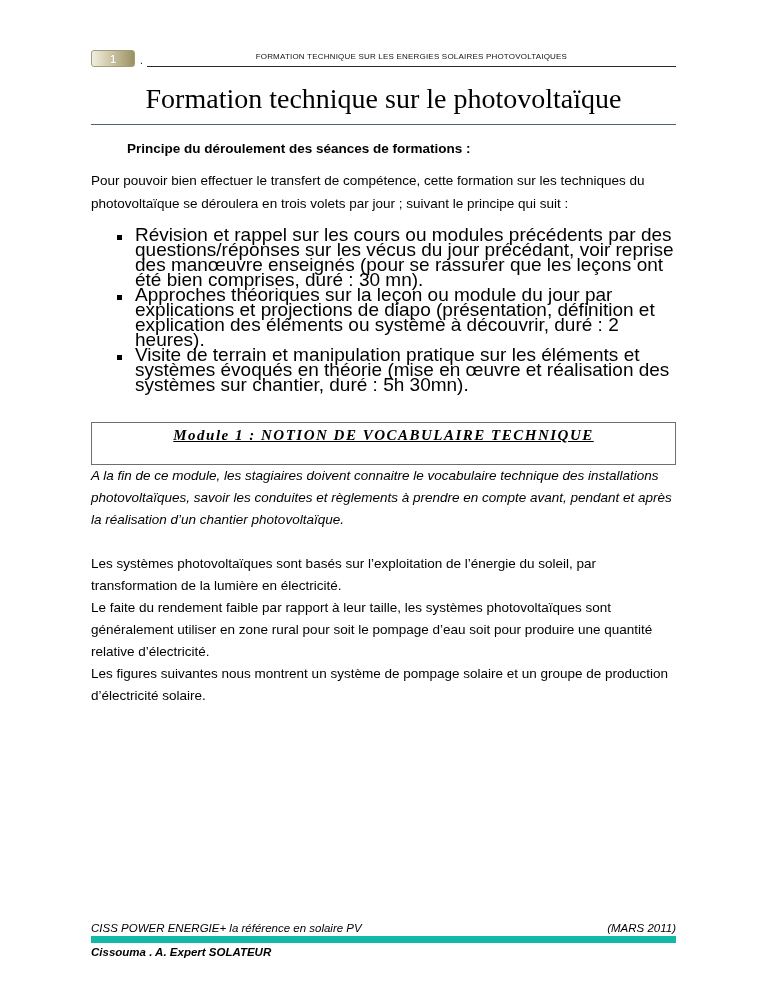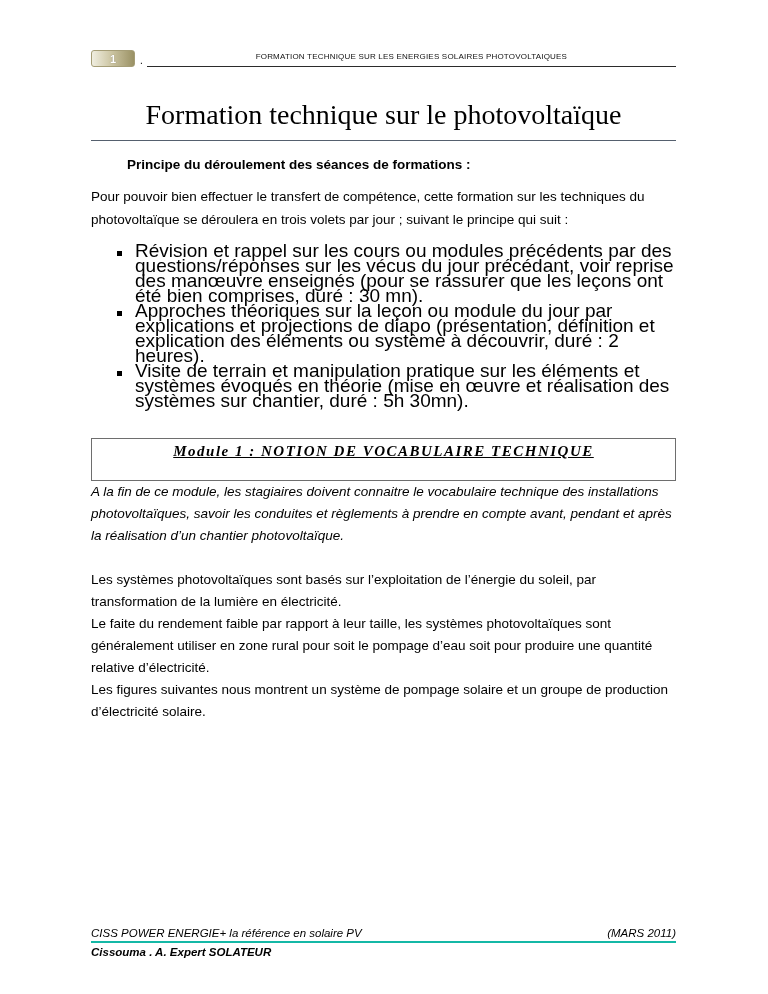"Formation technique sur le" .doc-title { margin-top: 32px -> 16px }
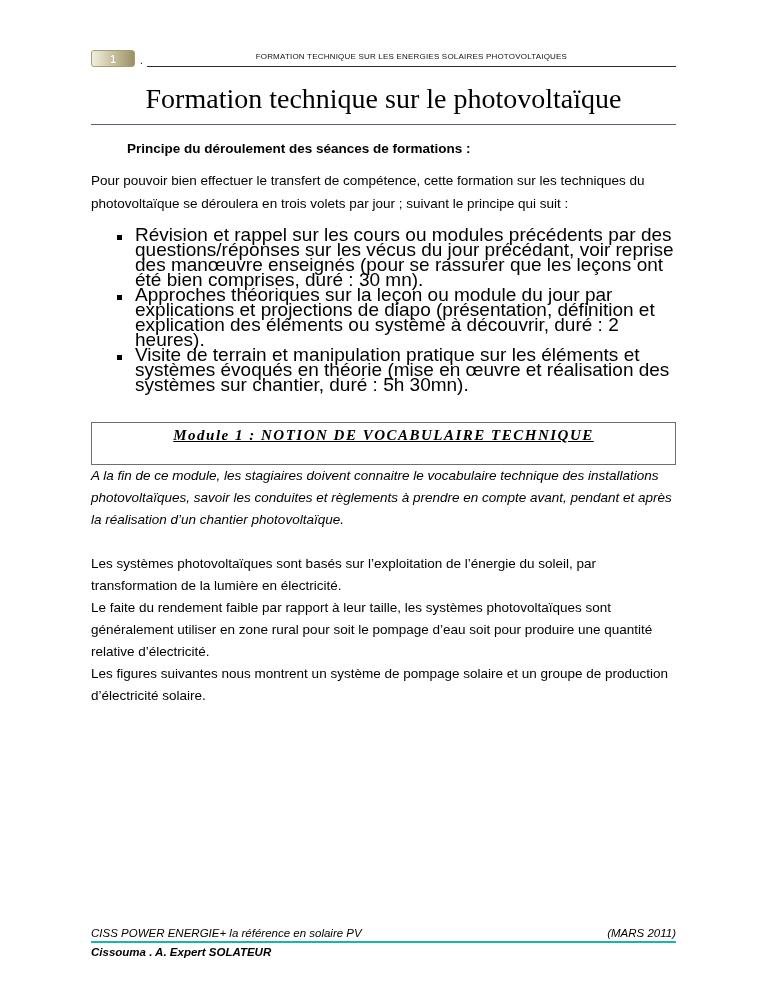"CISS POWER ENERGIE+ la référence" .footer-row { border-bottom: 2px solid #14b8a6 -> 7px solid #14b8a6 }
